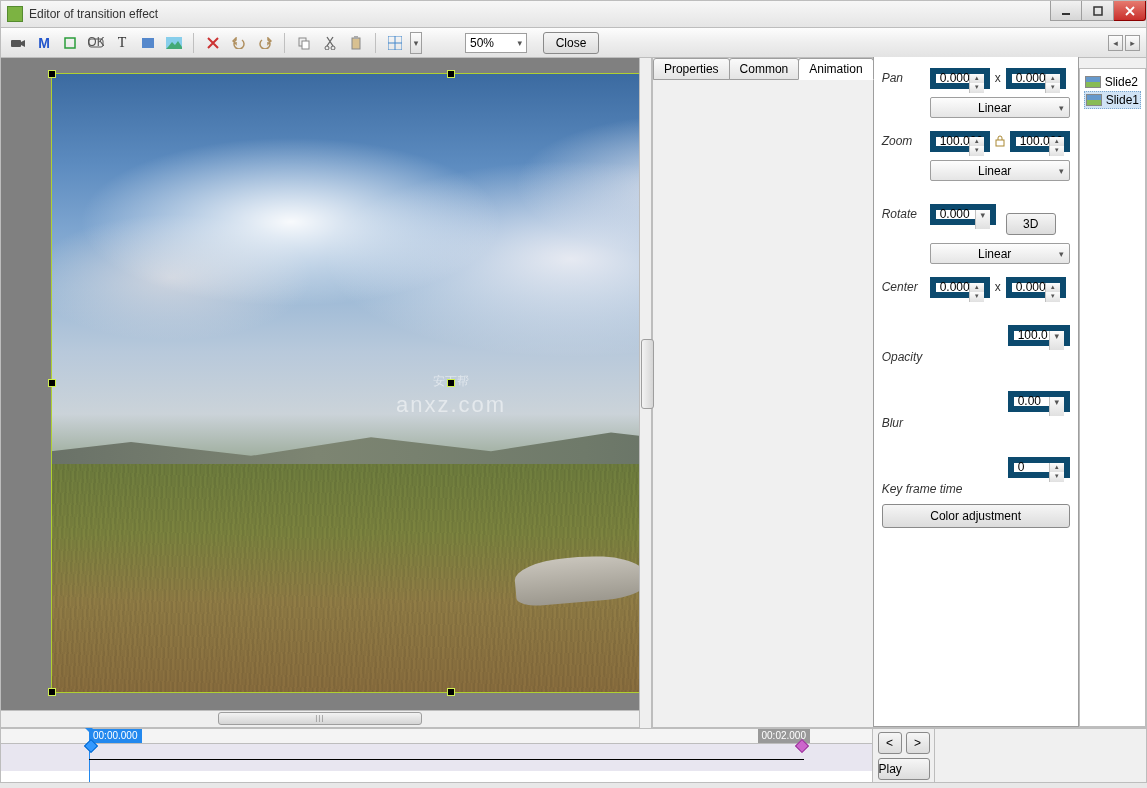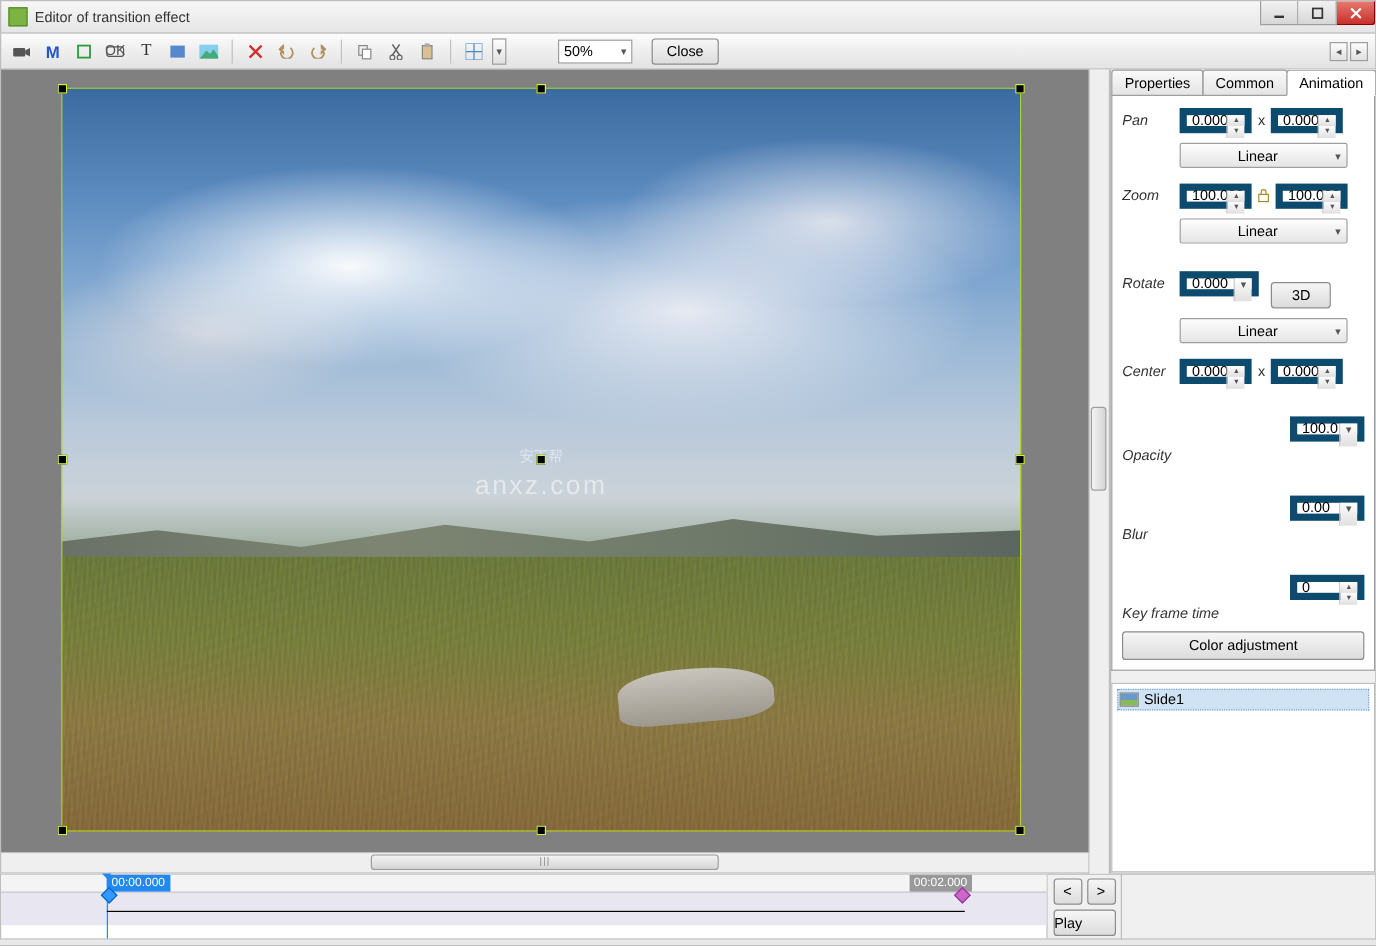"Properties" .sidepanel { flex-direction: column -> row }
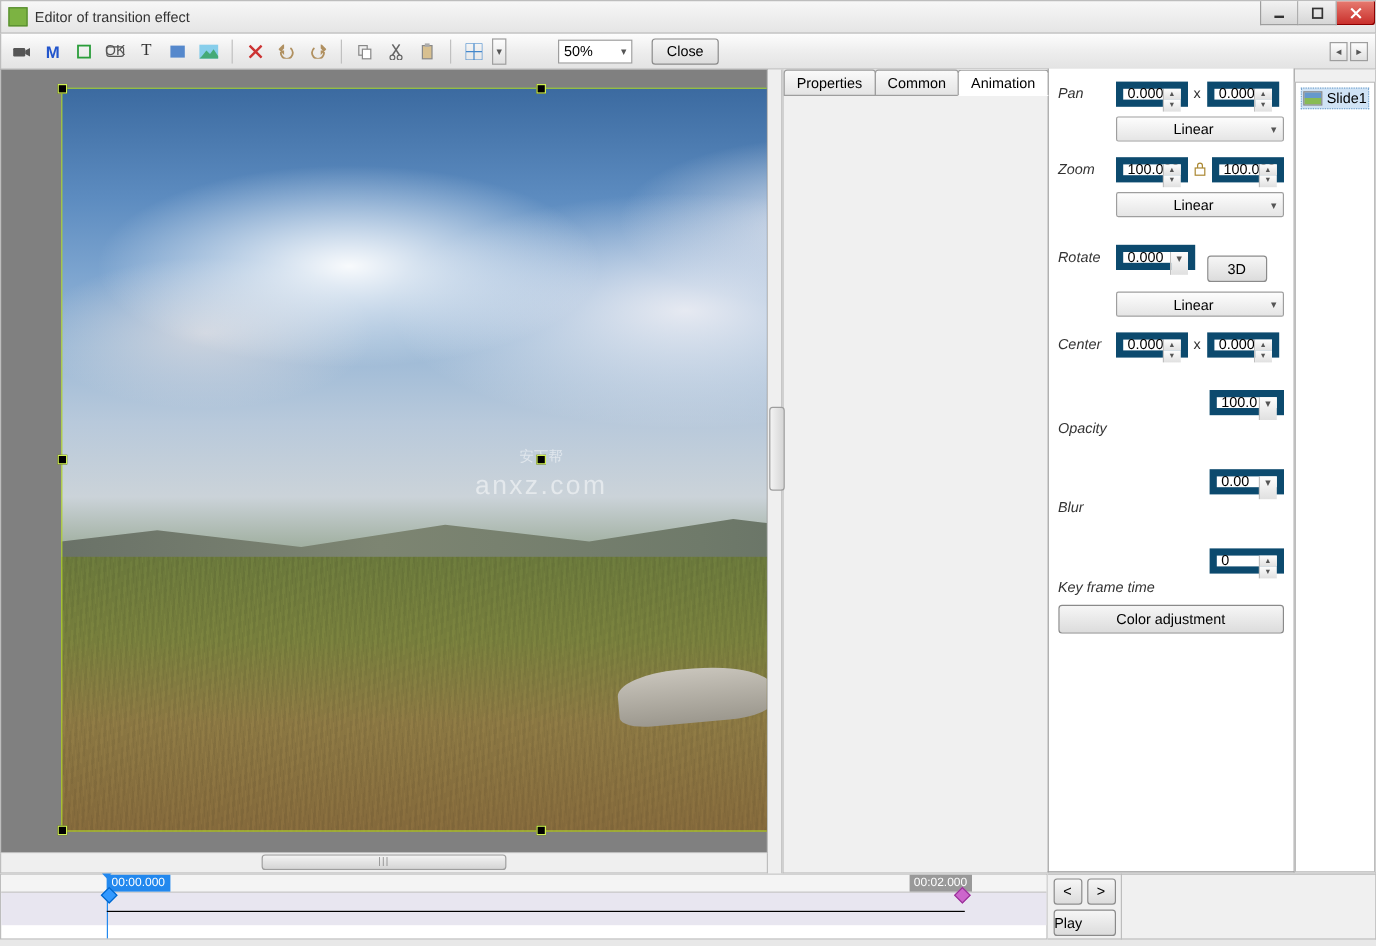"Slide2" div.slide-item { html: none -> <div> <div></div> <span>Slide2</span> </div> }
